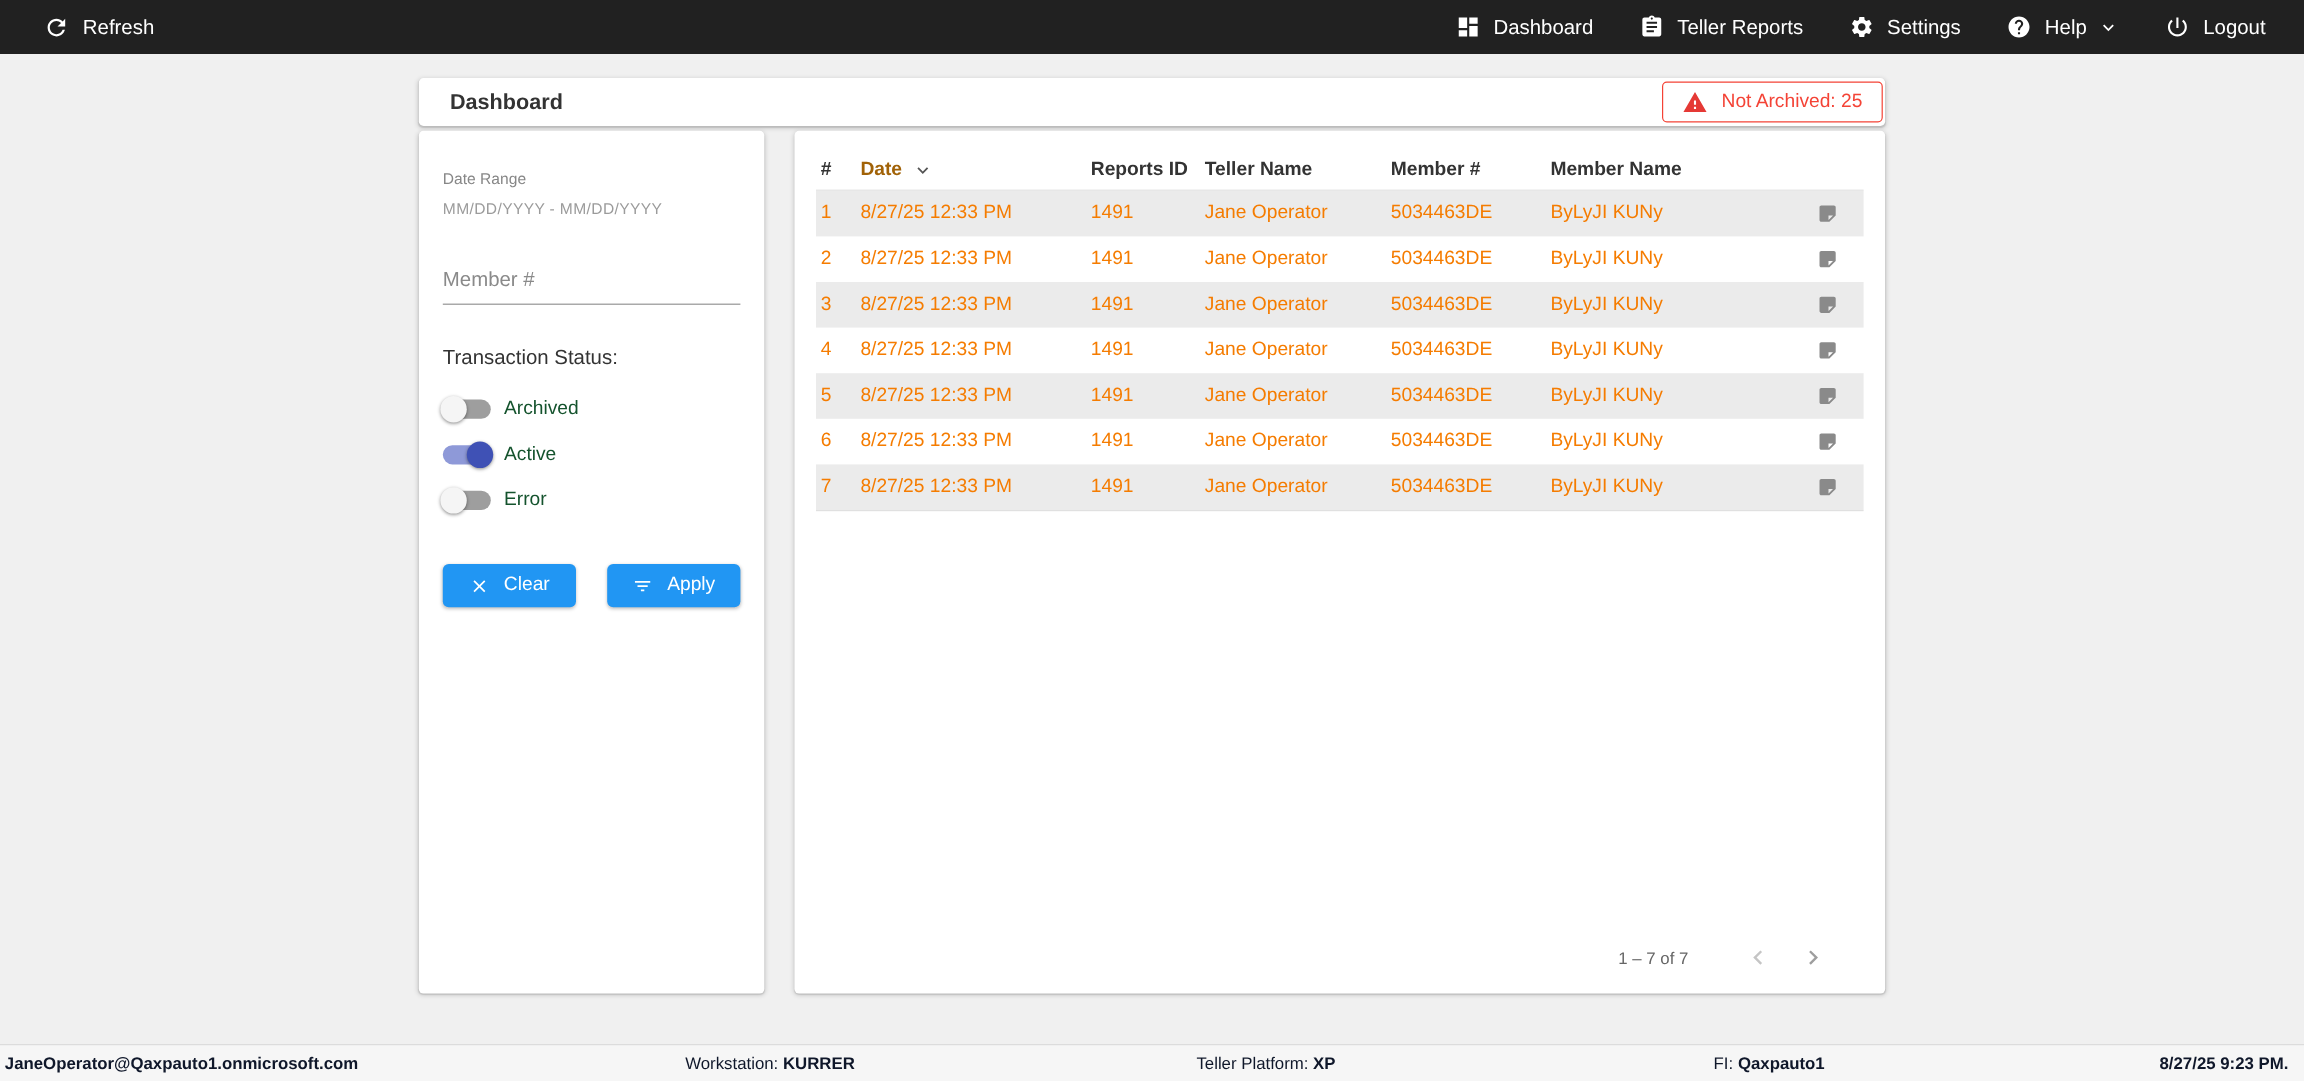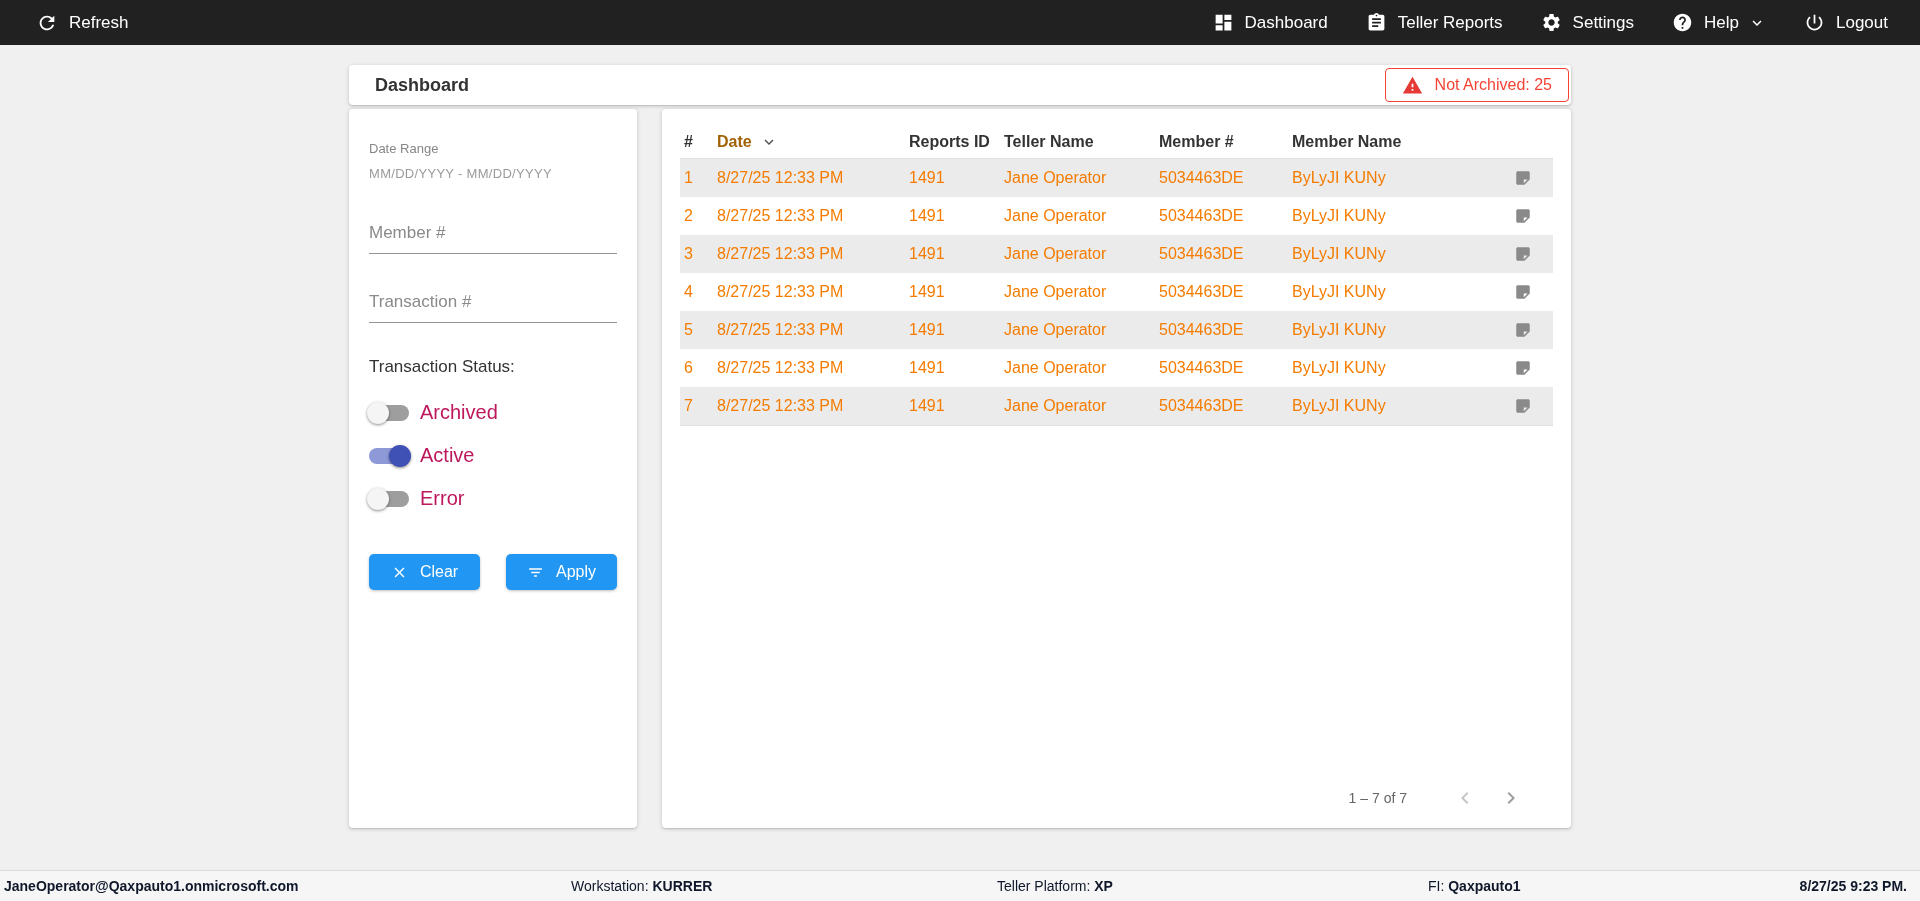"Transaction #" input.line-input { html: <input> -> none }
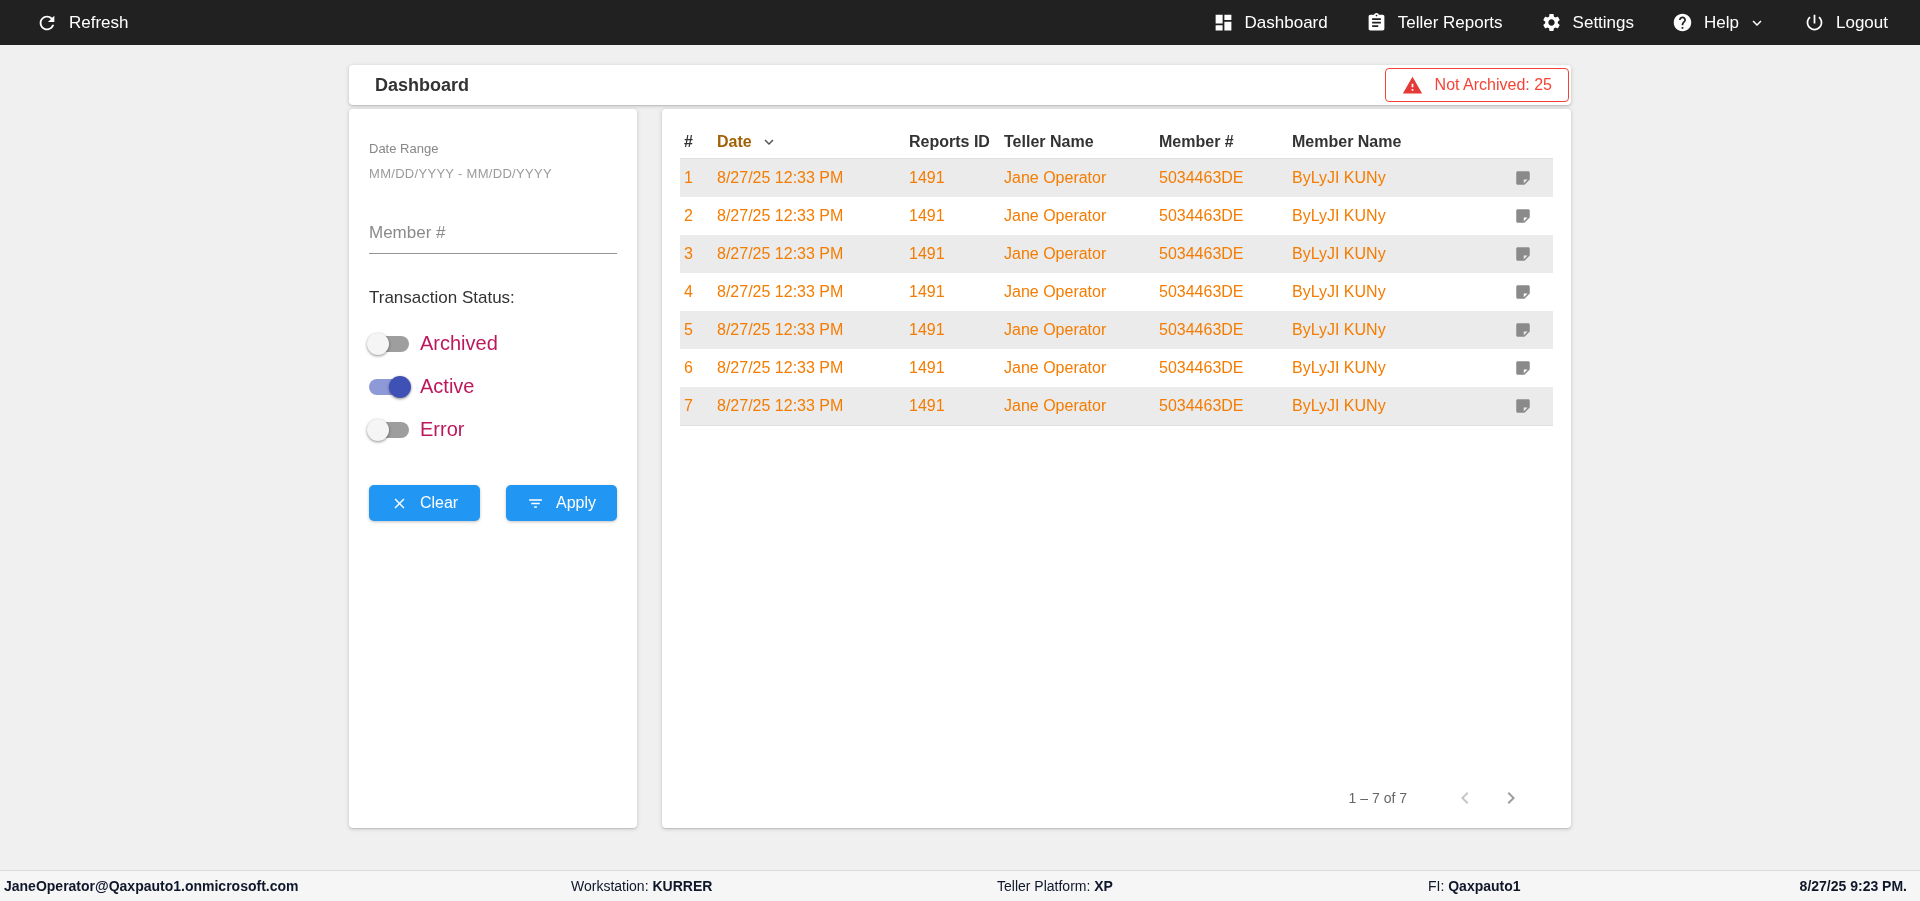"Archived" .toggle-label { color: #be185d -> #14532d; font-size: 20px -> 16px }
